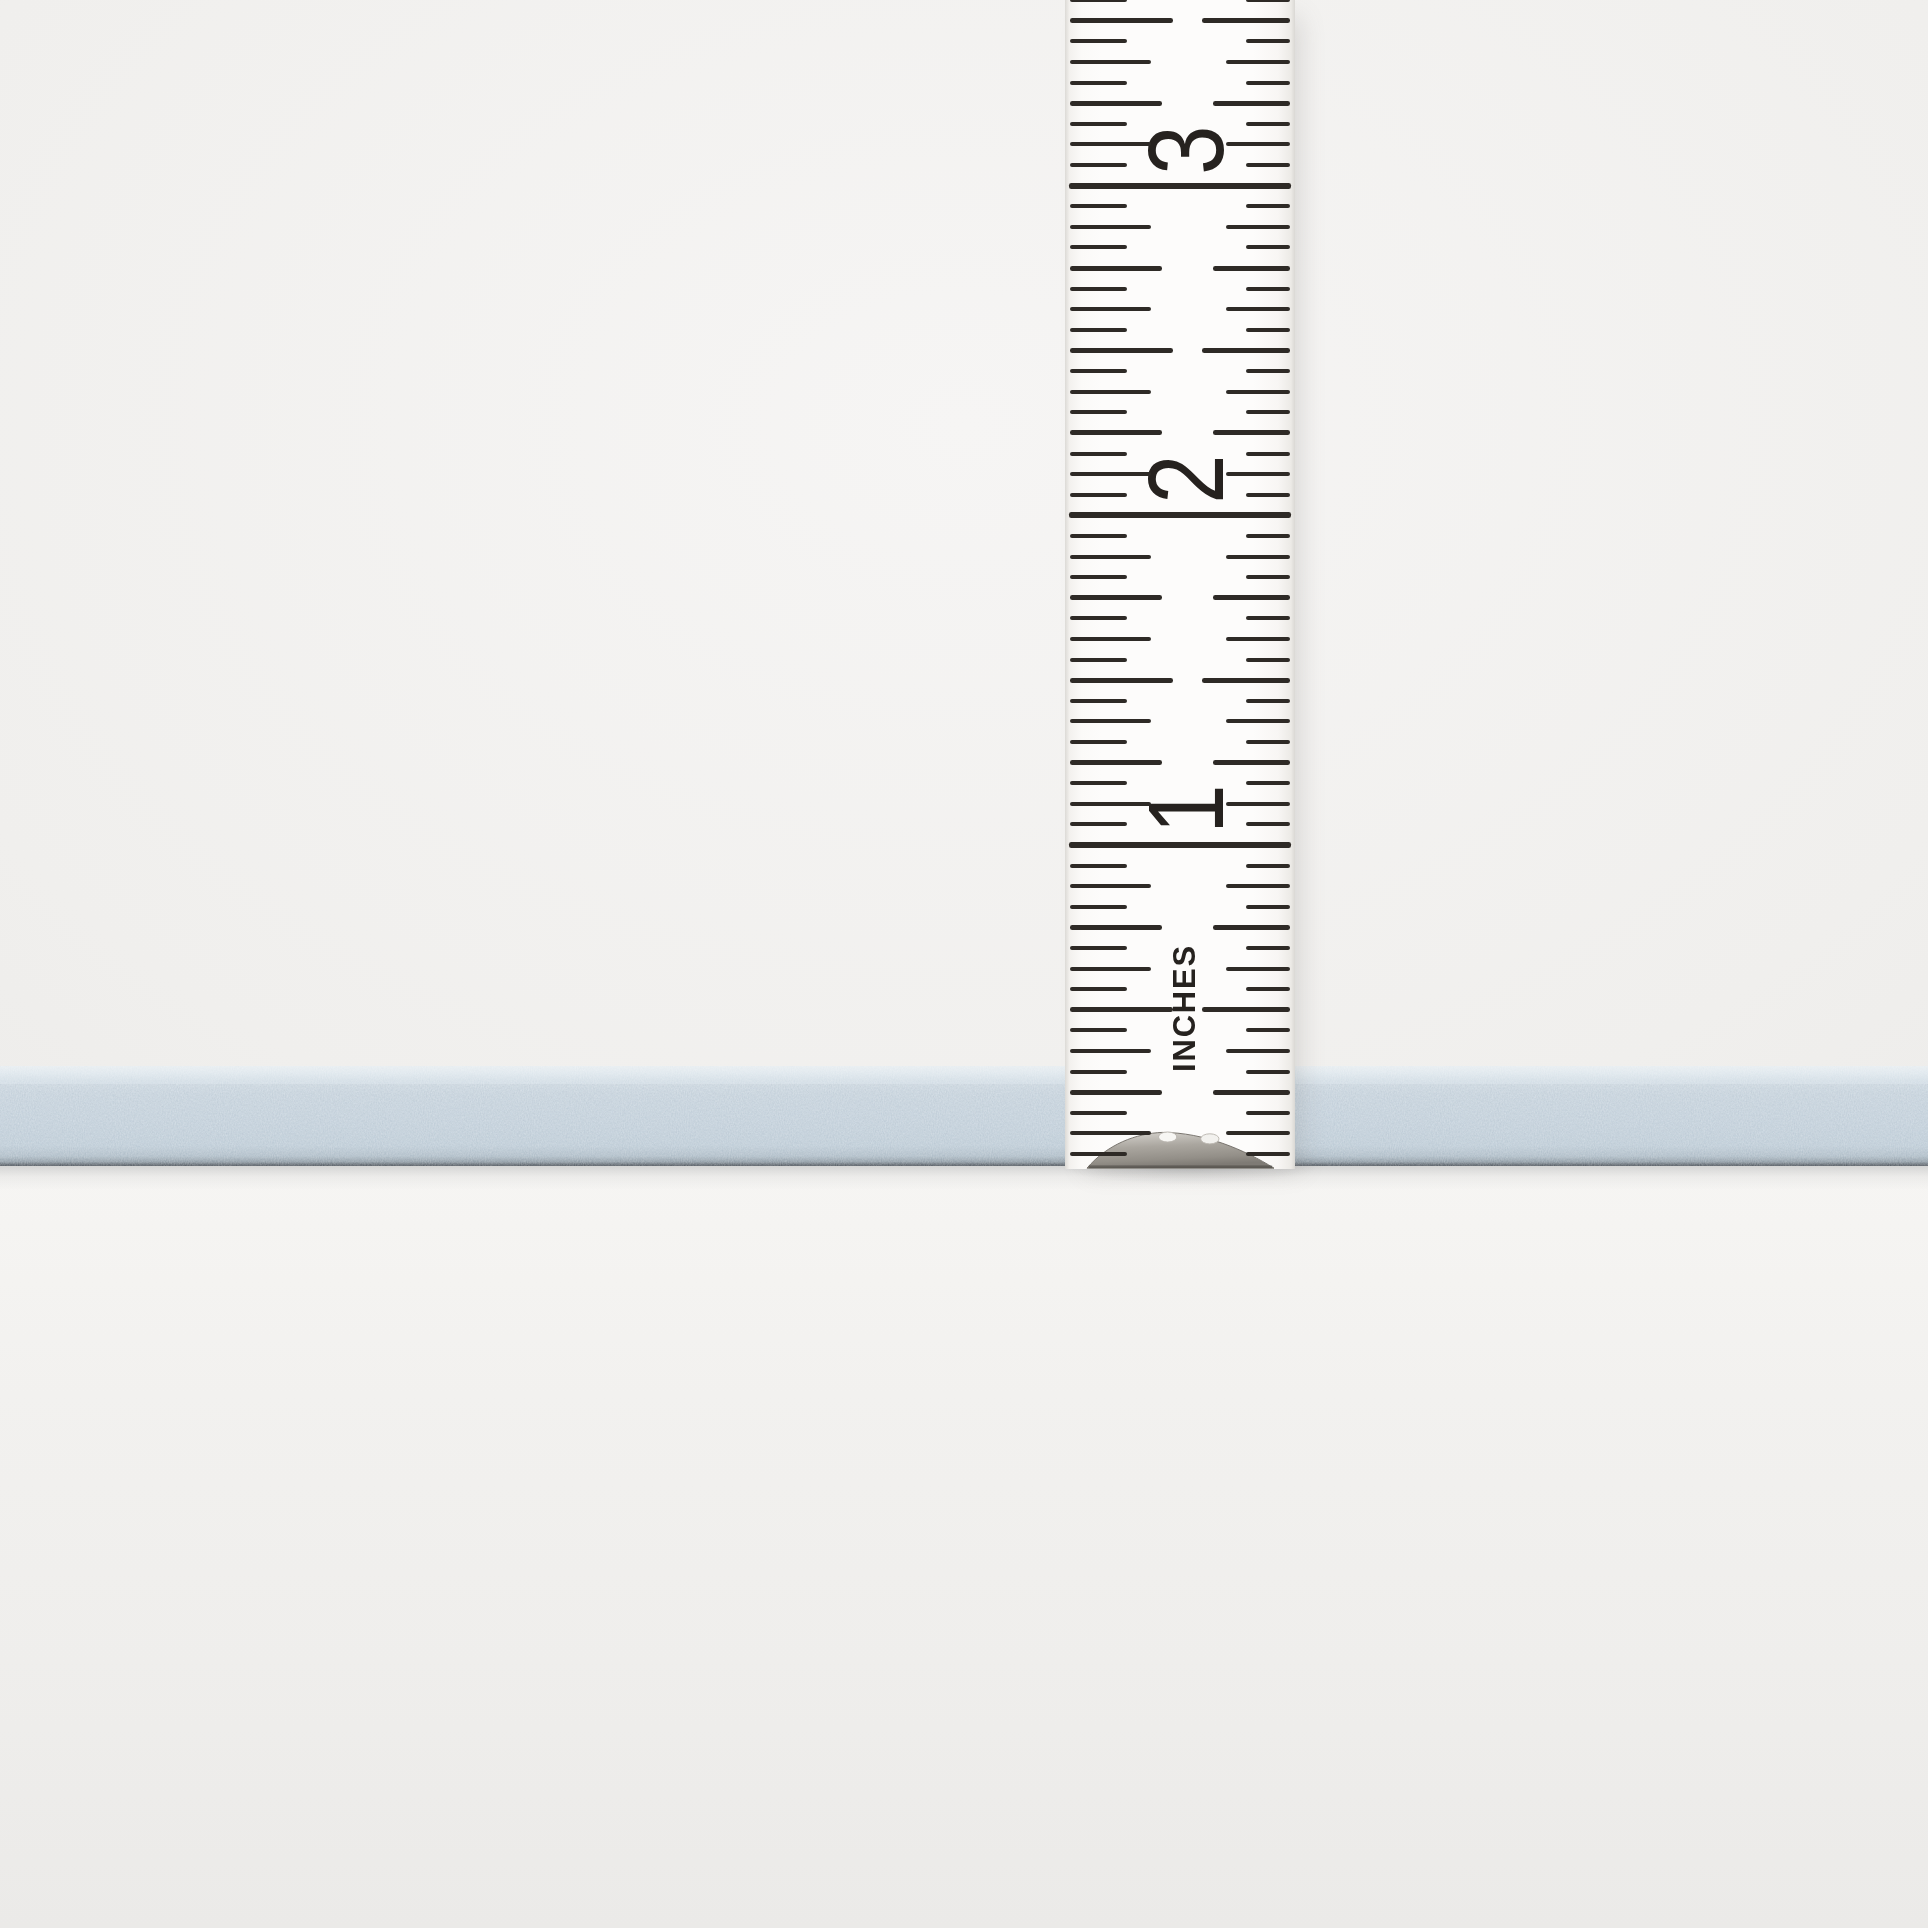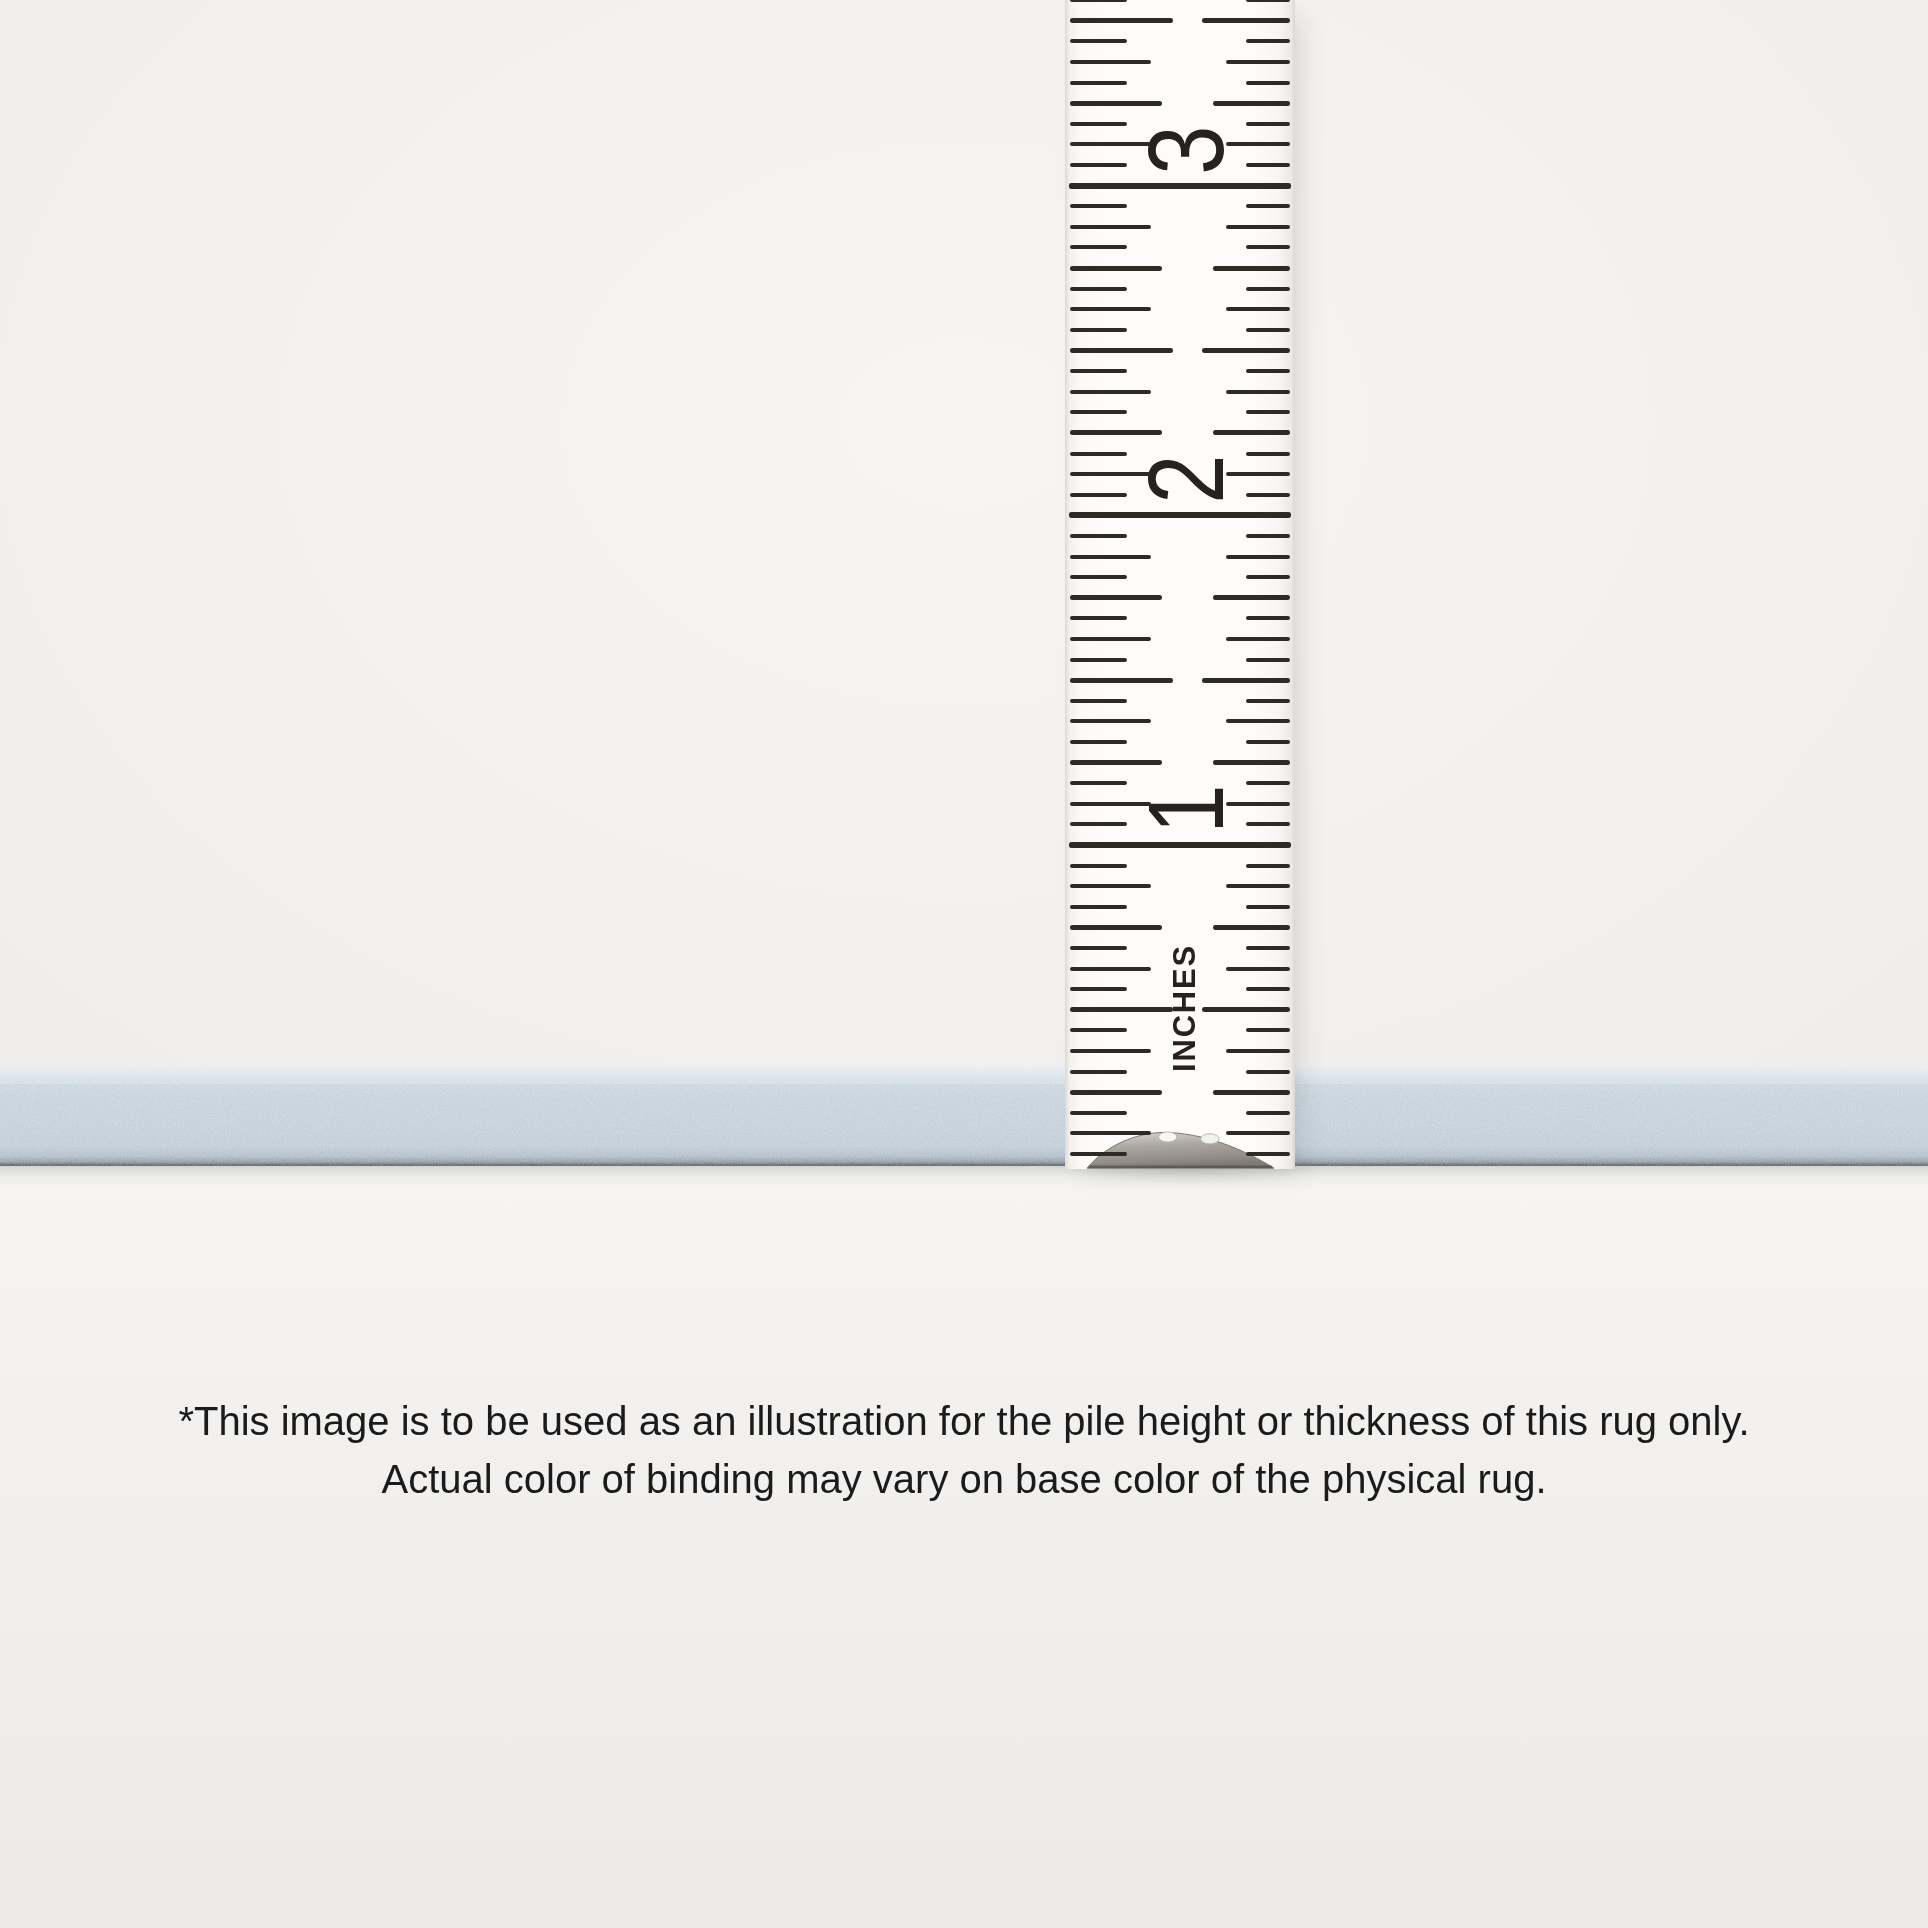"*This image is to be" div.caption { html: <div> <div>*This image is to be used as an illustration for the pile height or thickness of this rug only.</div> <div>Actual color of binding may vary on base color of the physical rug.</div> </div> -> none }
